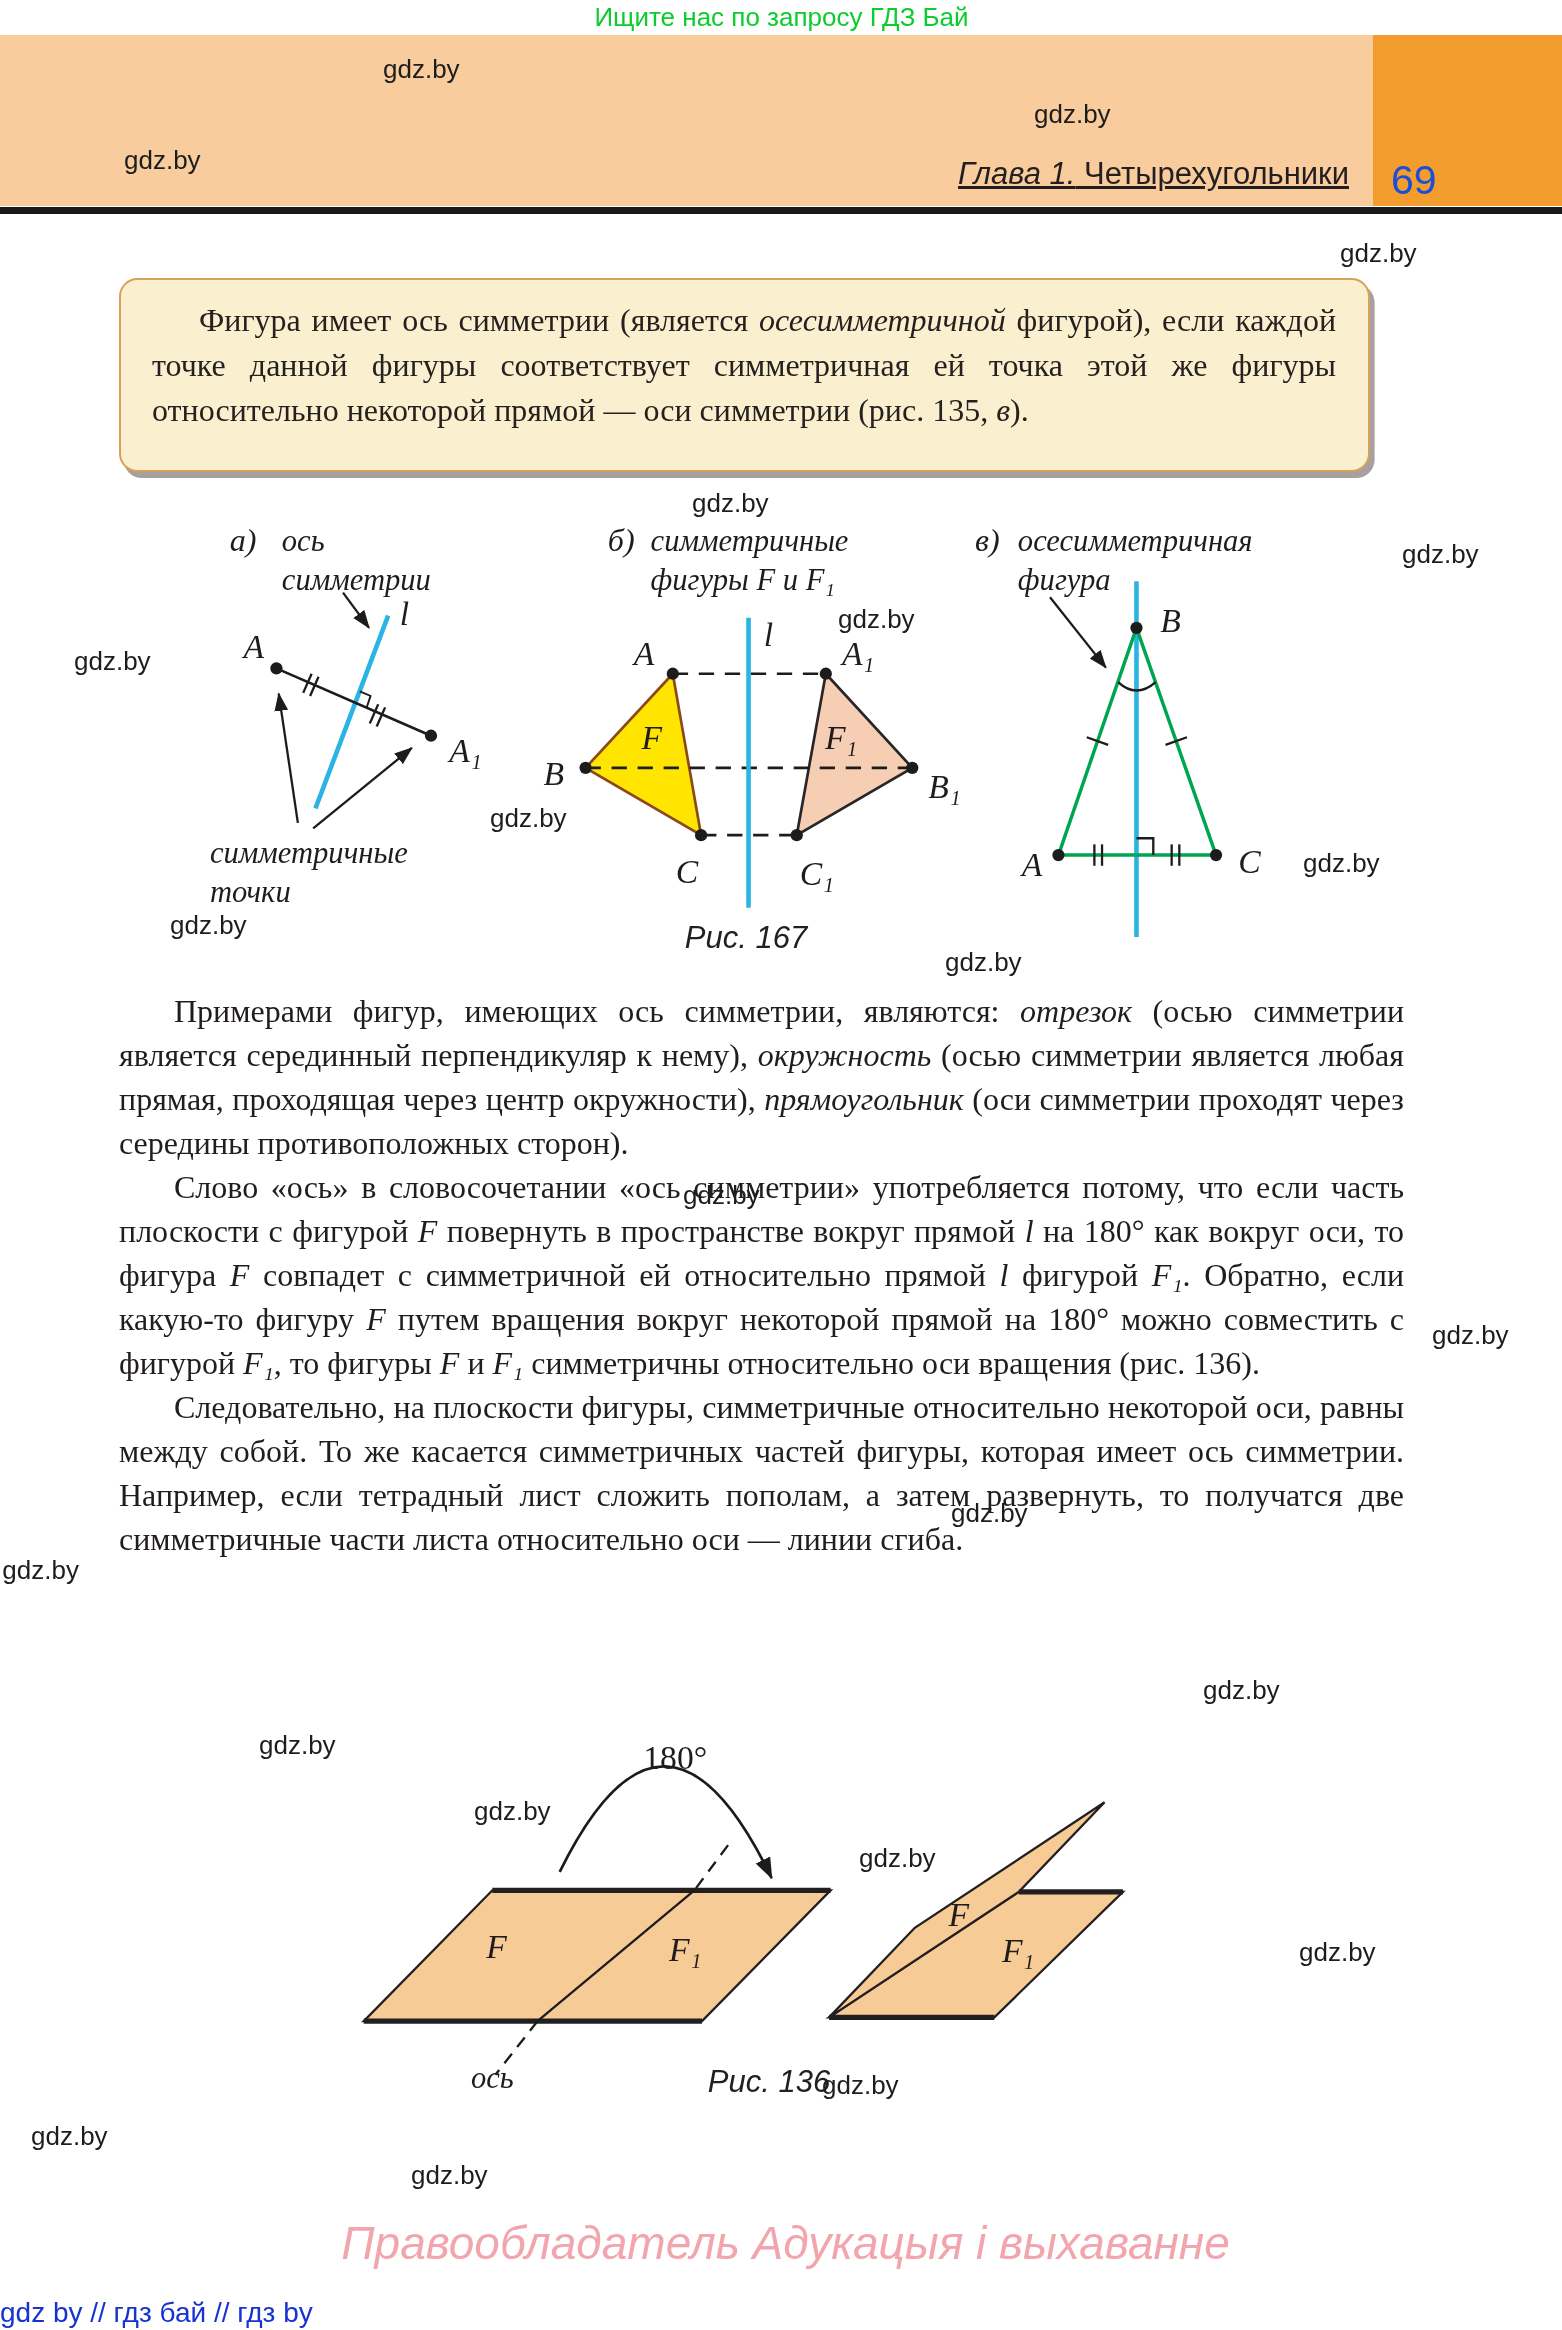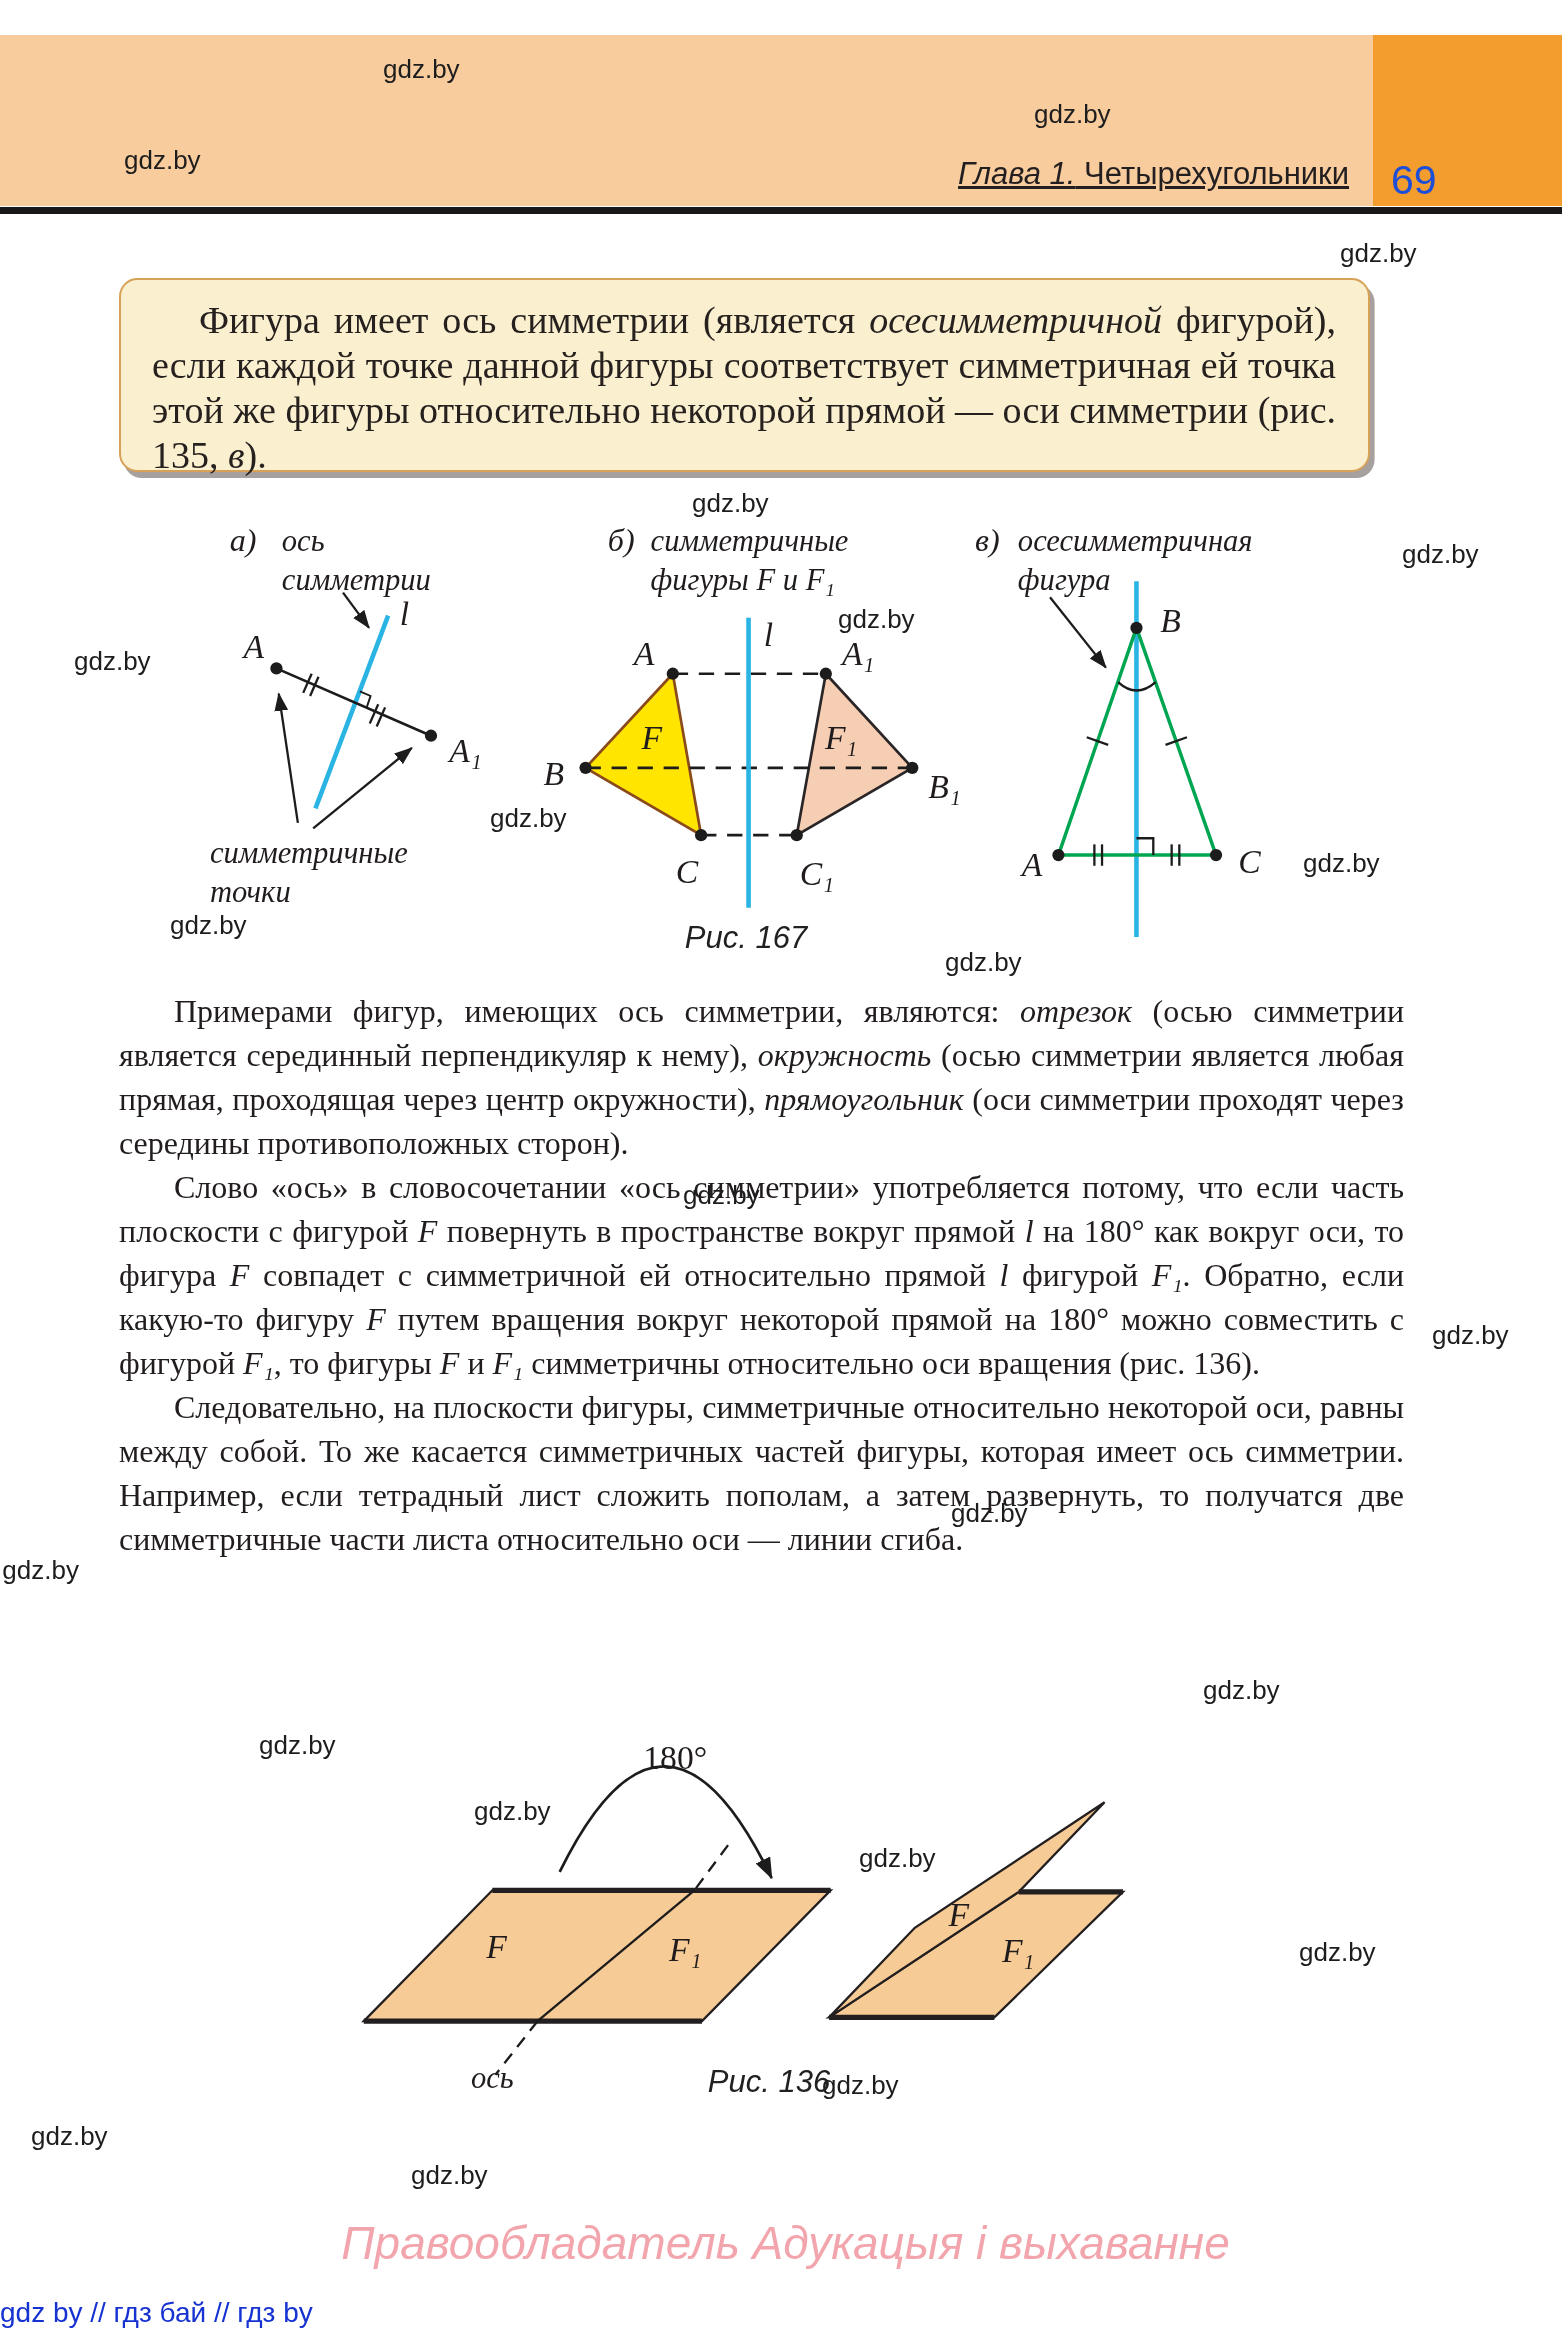"Ищите нас по запросу ГДЗ" div.banner { html: none -> <div>Ищите нас по запросу ГДЗ Бай</div> }
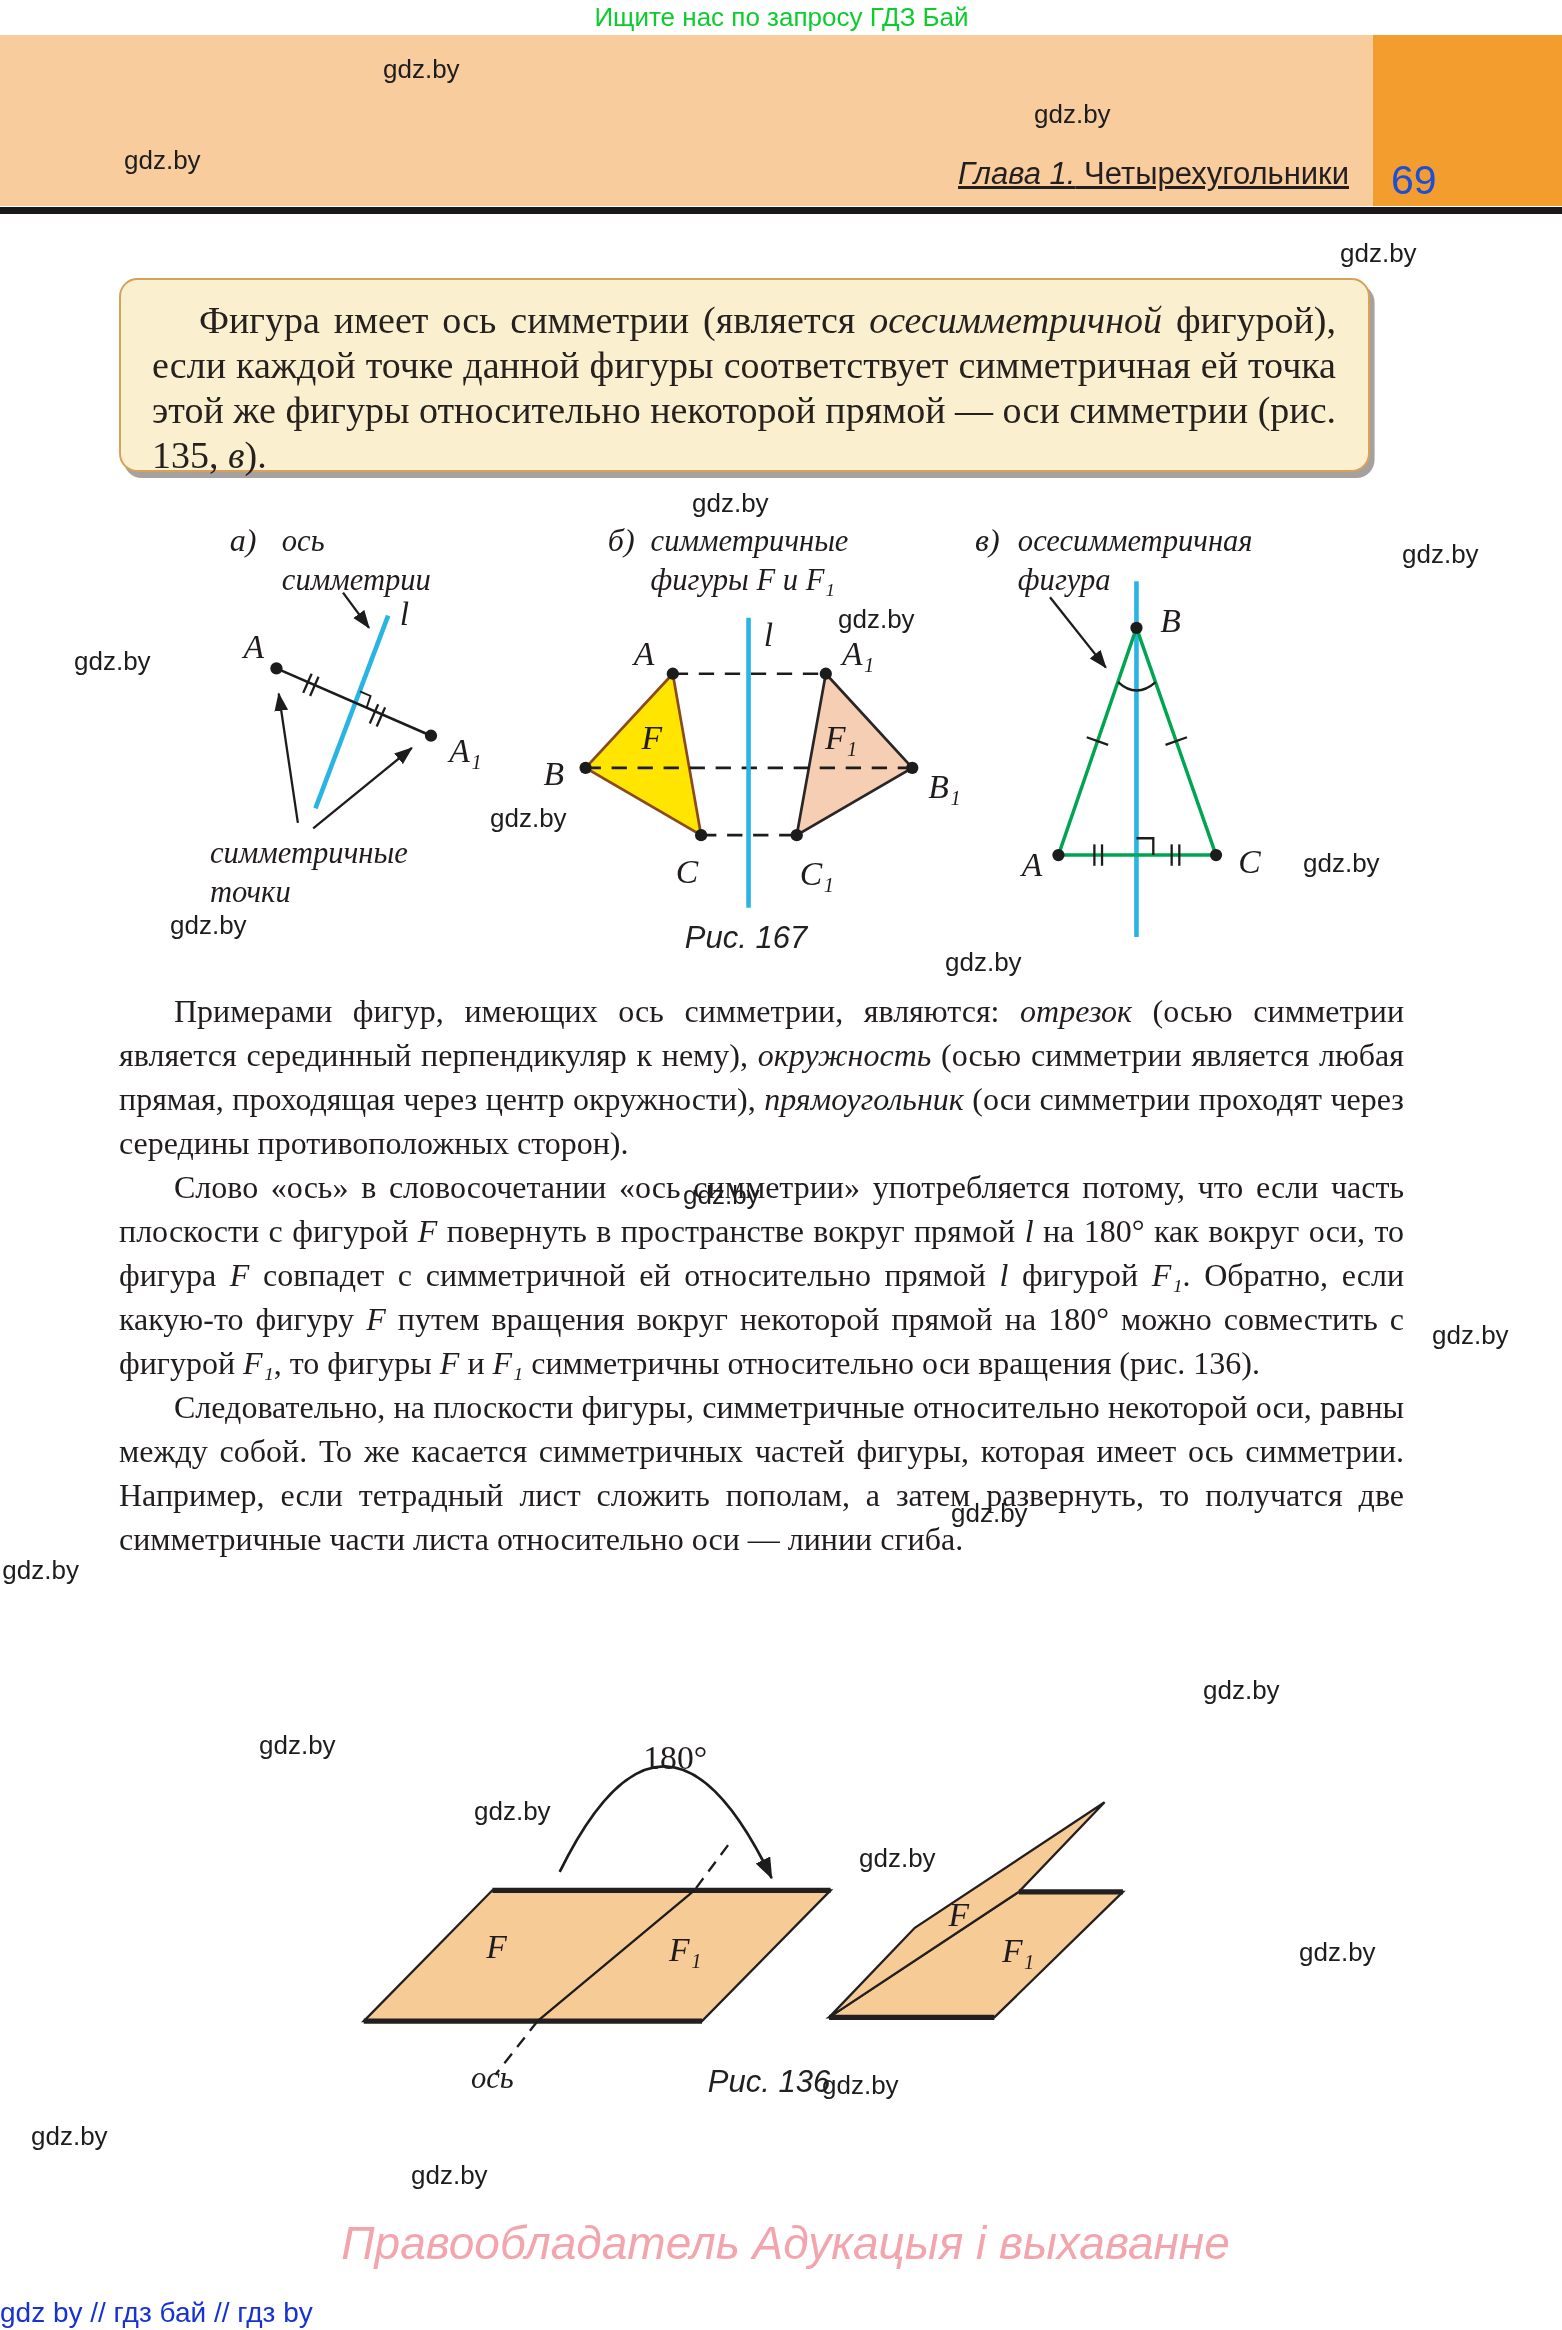"Фигура имеет ось симметрии (является" .defbox p { font-size: 38px -> 32px }
